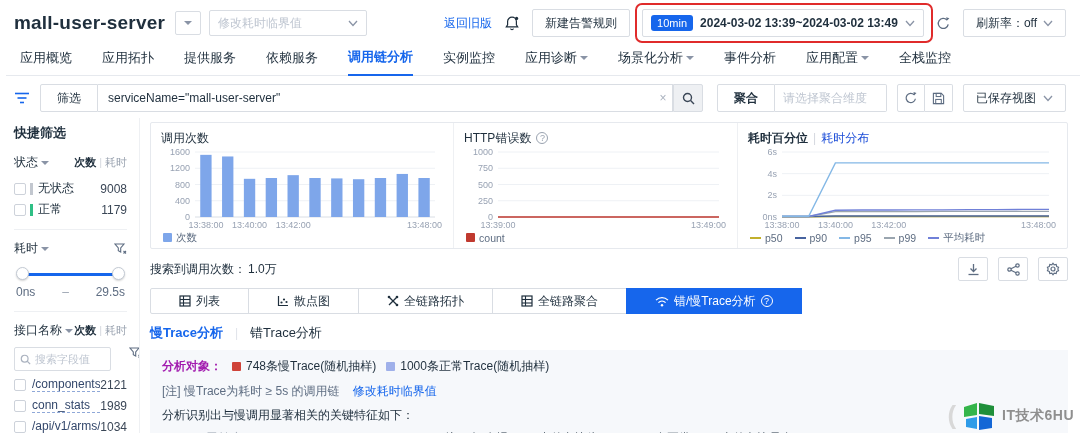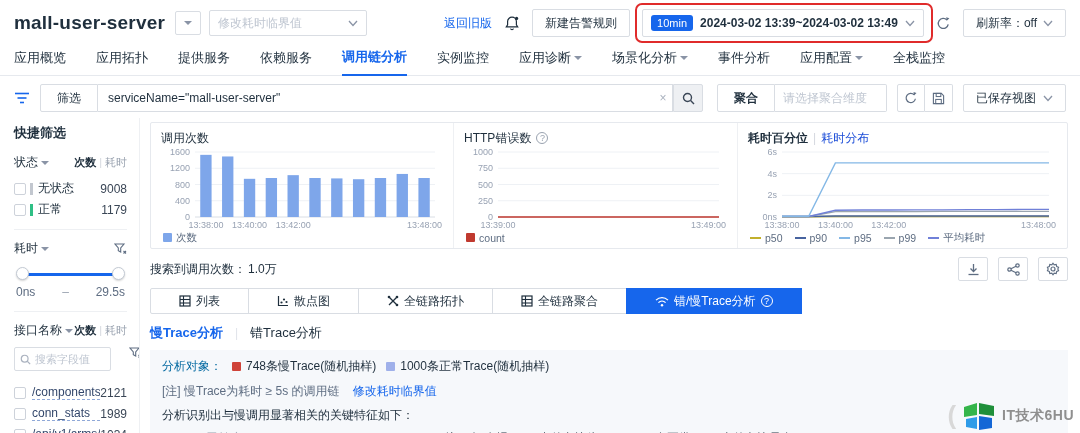"应用概览" .nav { margin-left: none -> 6px }
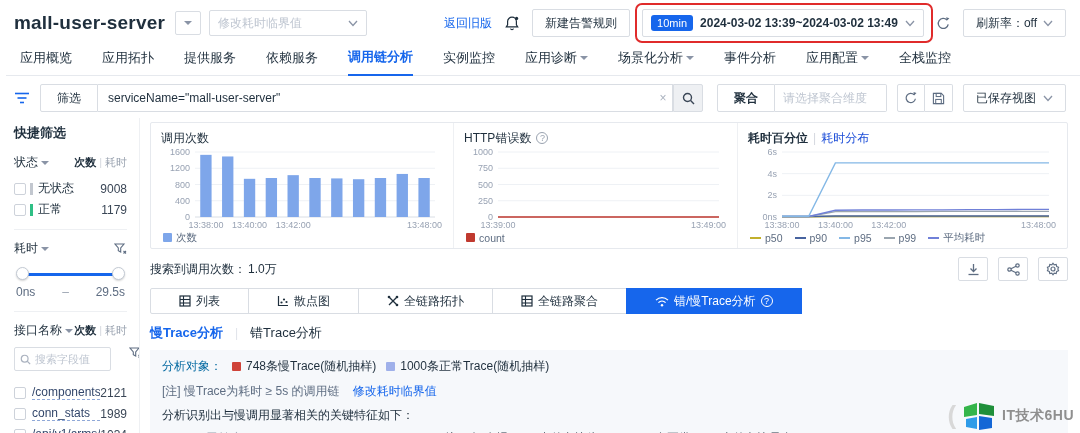"搜索字段值" .side-search-wrap { margin-bottom: 12px -> 4px }
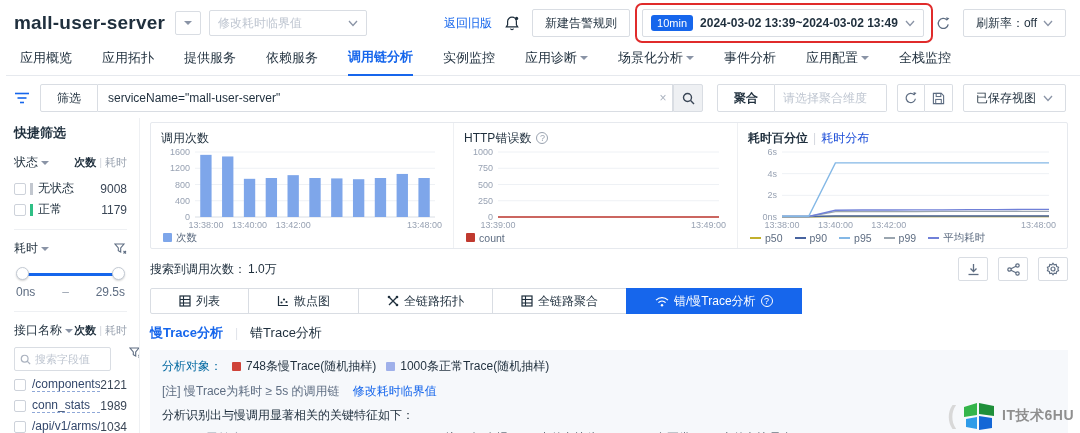"分析对象：" .an-label { color: #0369a1 -> #a21caf; font-weight: none -> bold }
